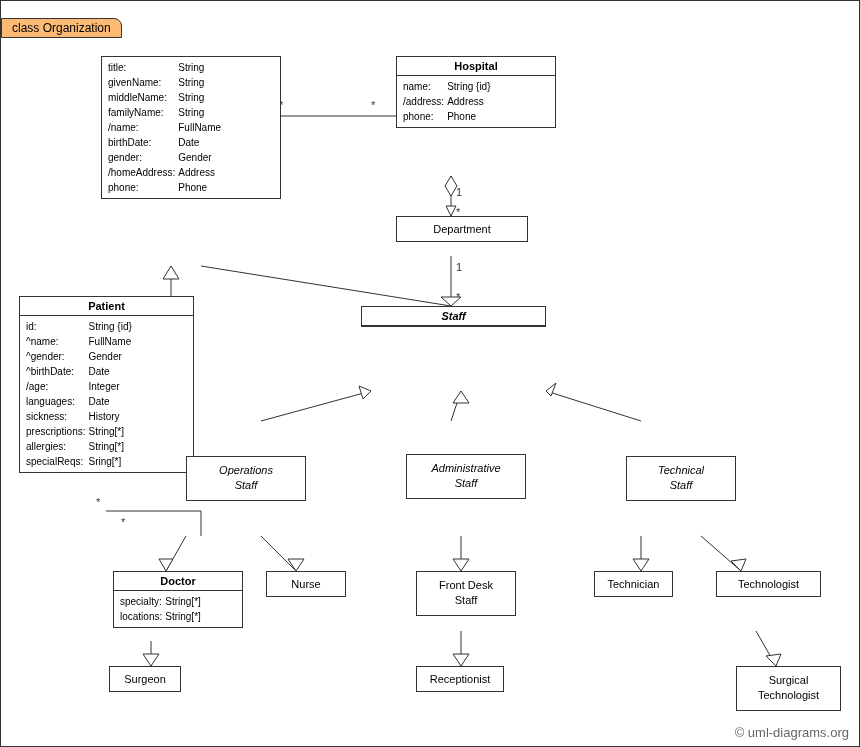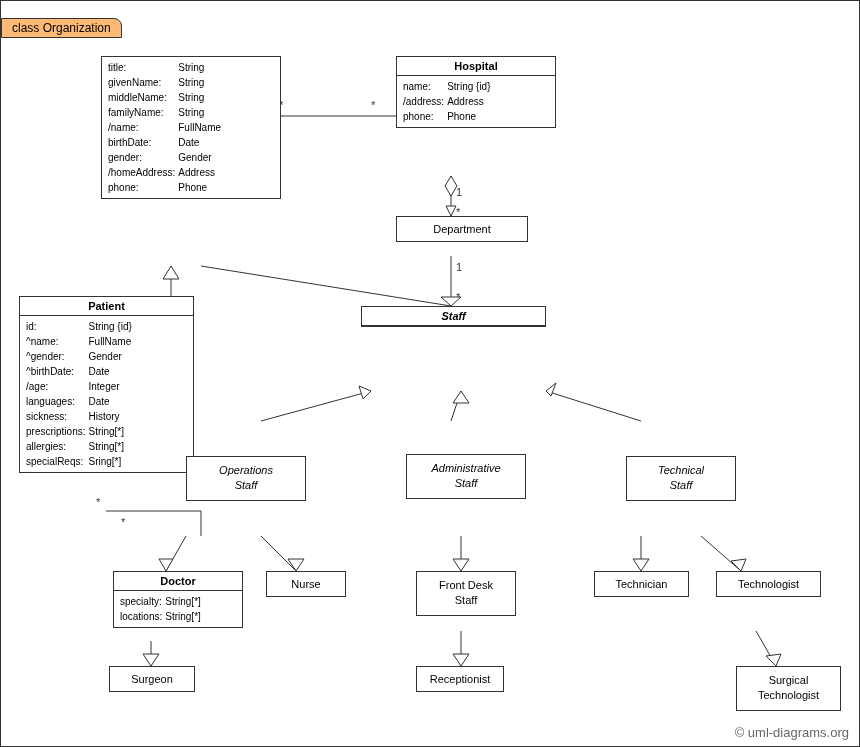"Technician" div.uml-simple { width: 95px -> 79px }
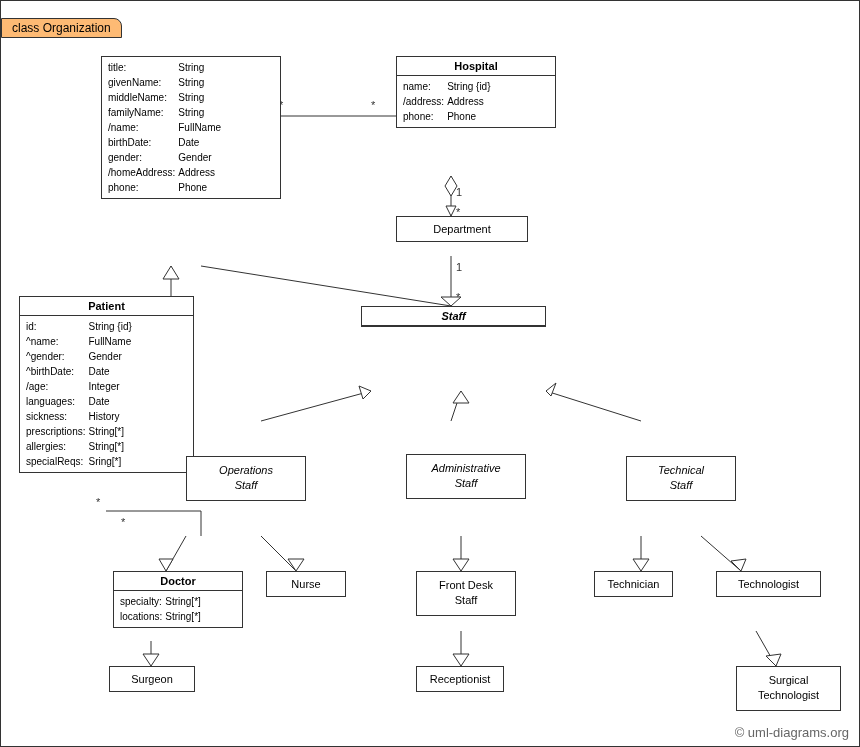"Surgeon" div.uml-simple { width: 86px -> 72px }
